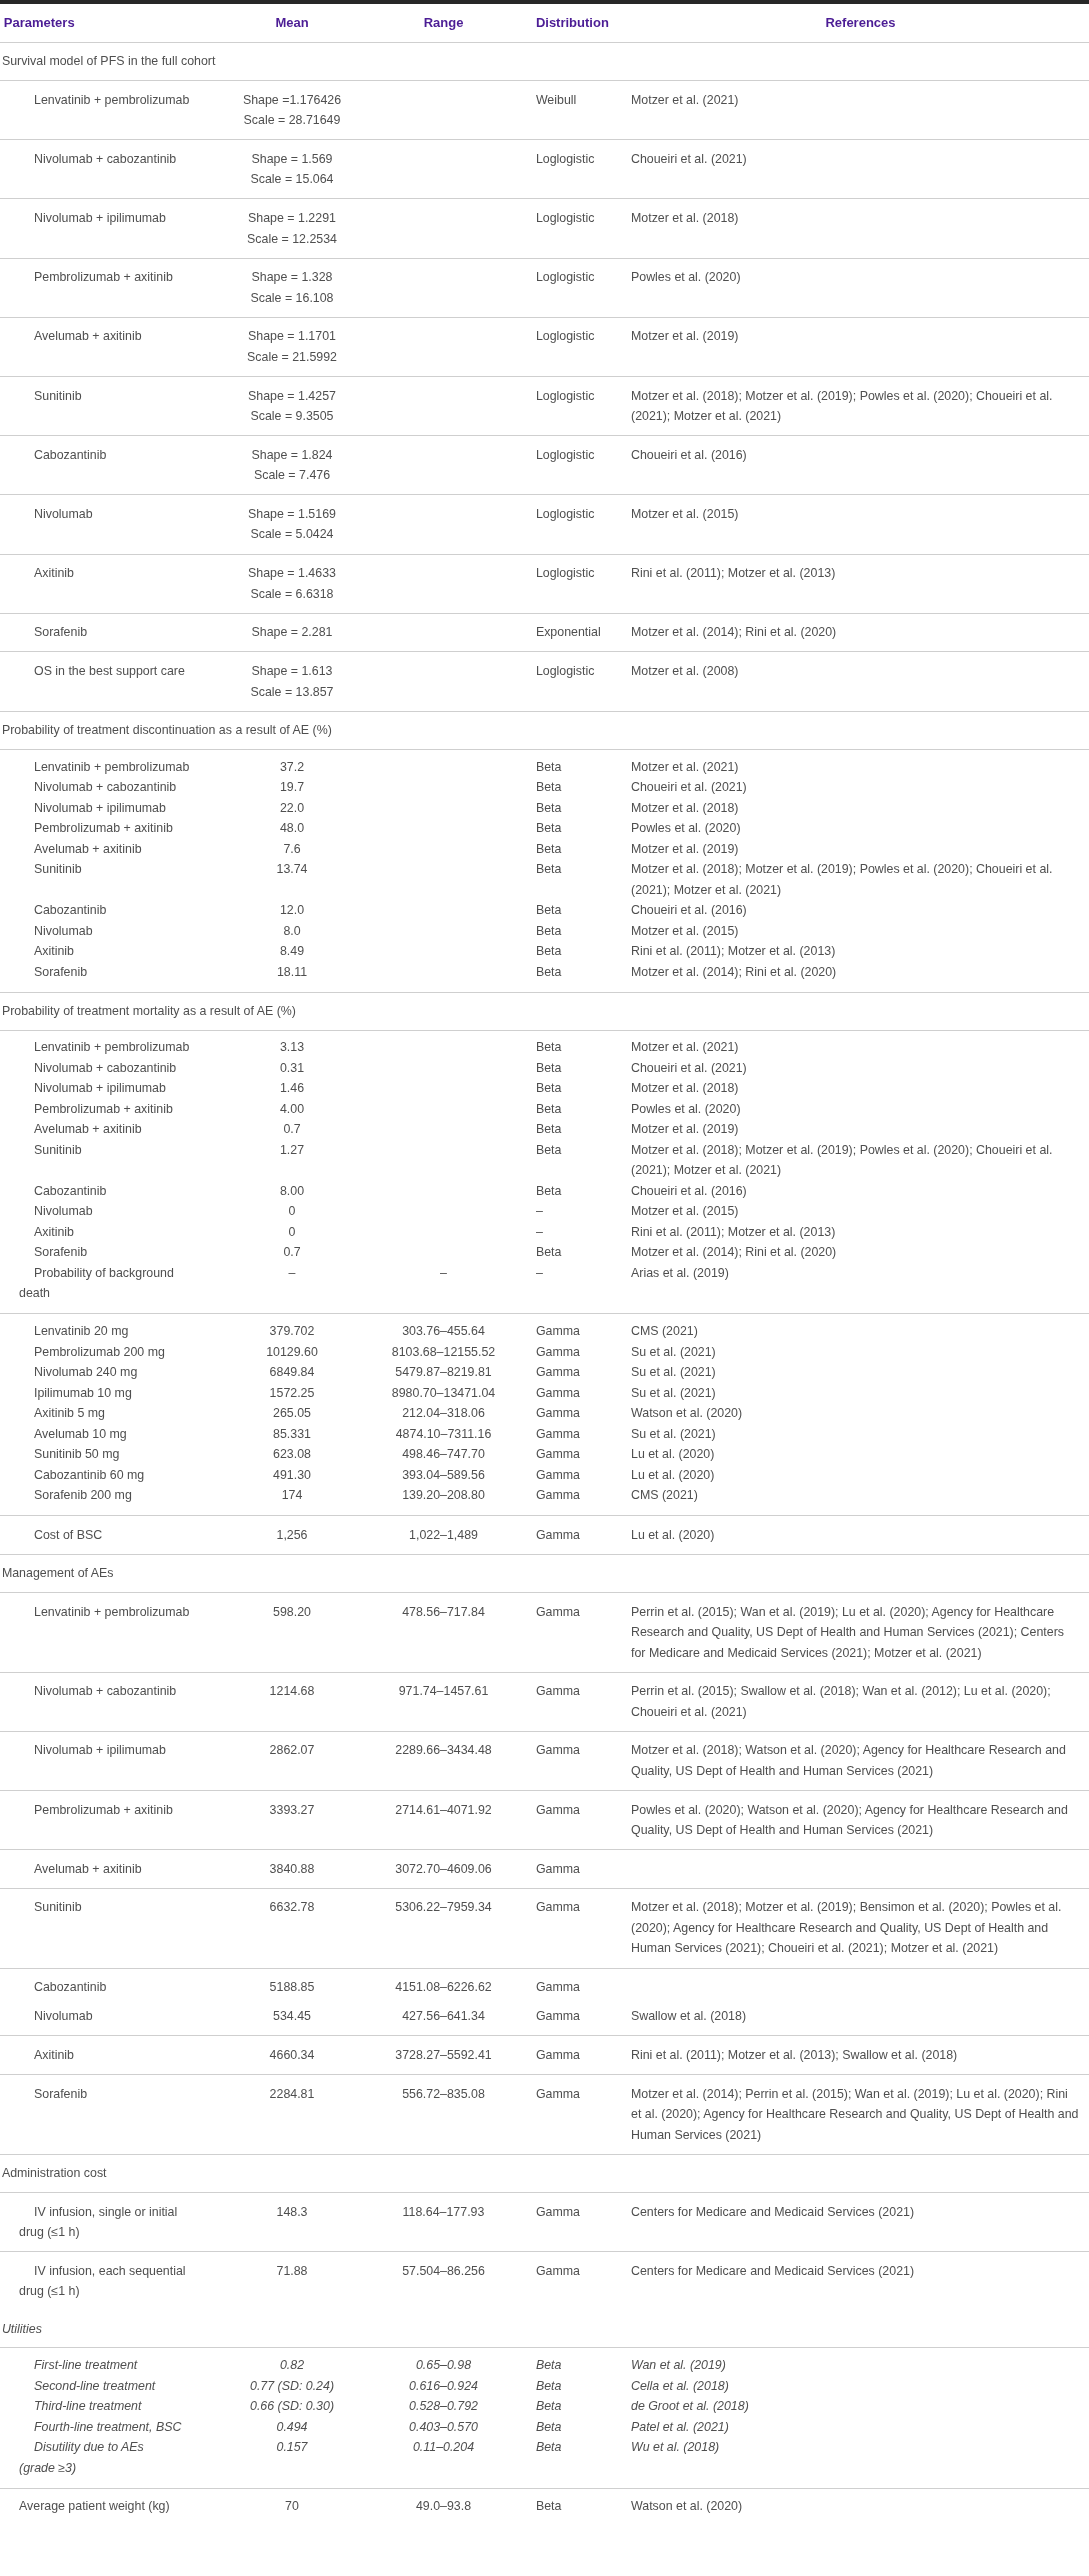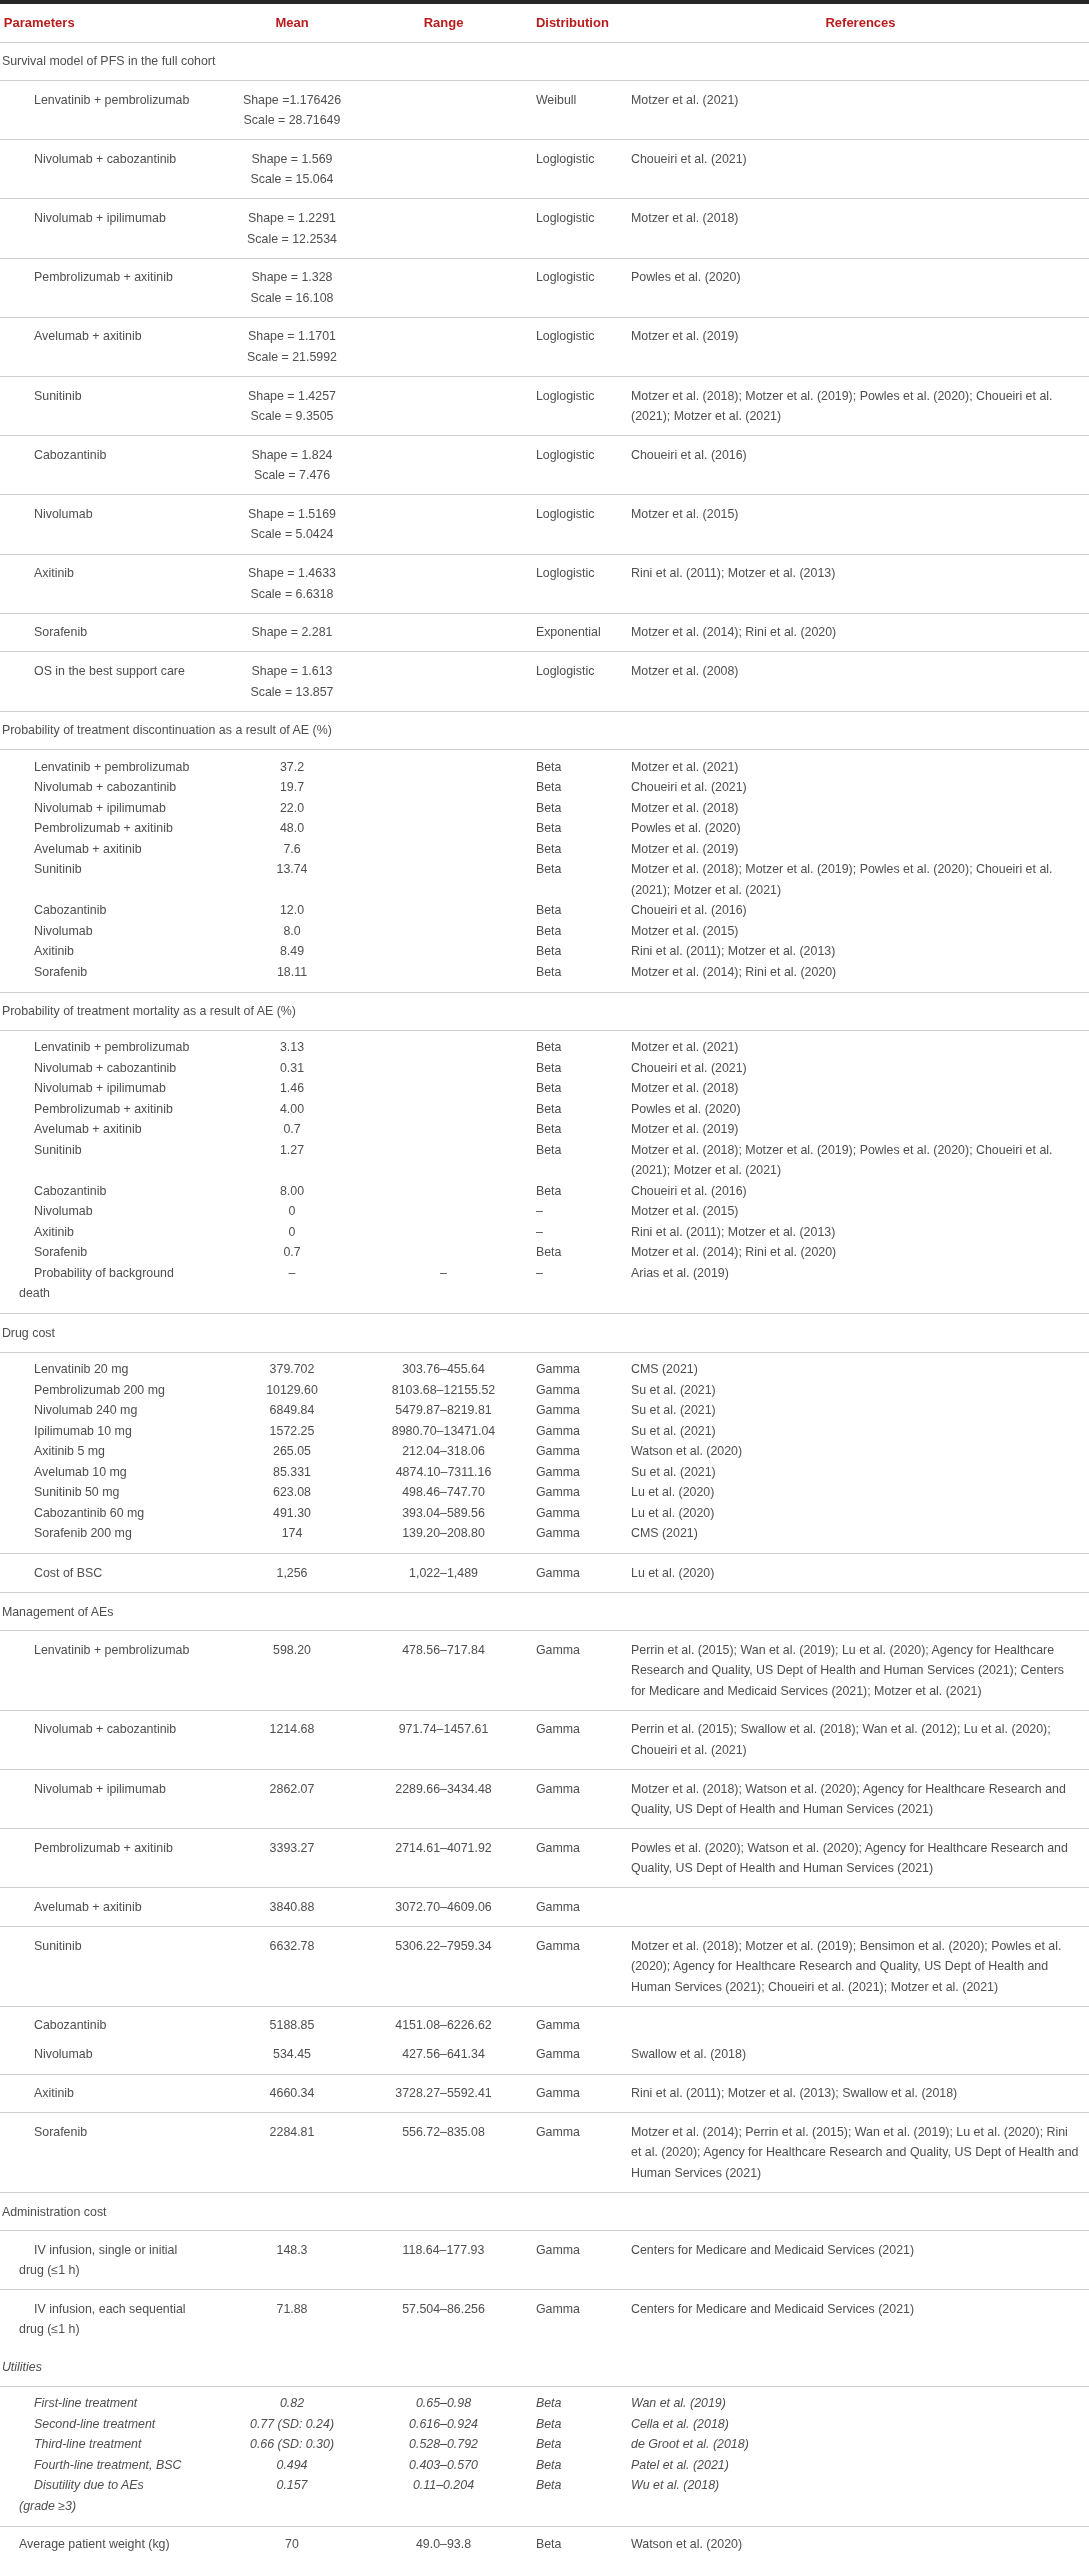"Parameters" .header-row { color: #b91c1c -> #4c1d95 }
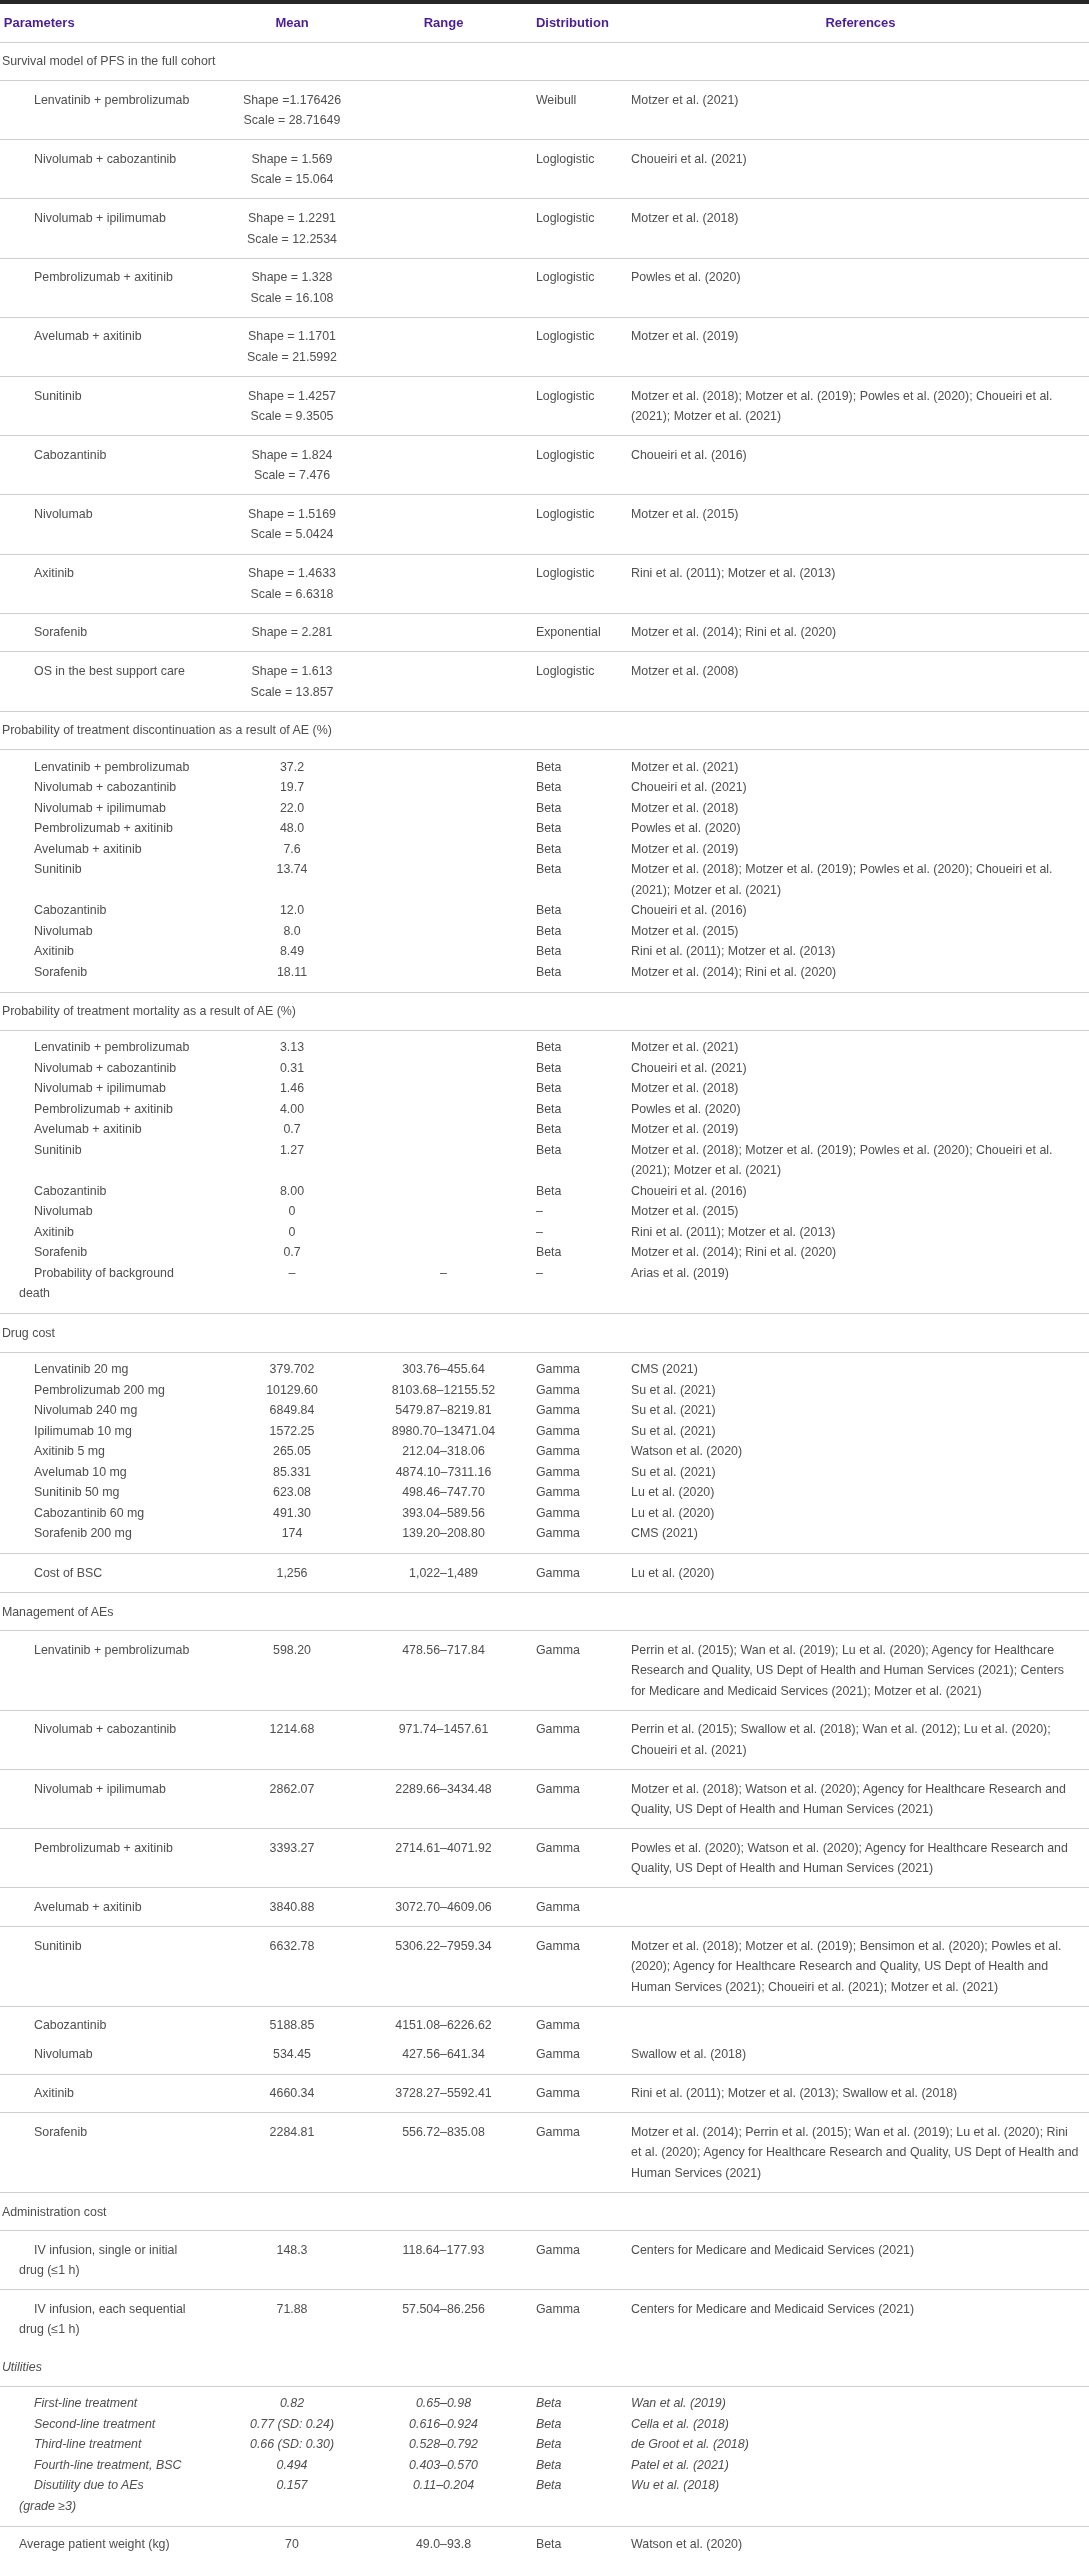"Drug cost" div.sec-title { html: <div>Drug cost</div> -> none }
